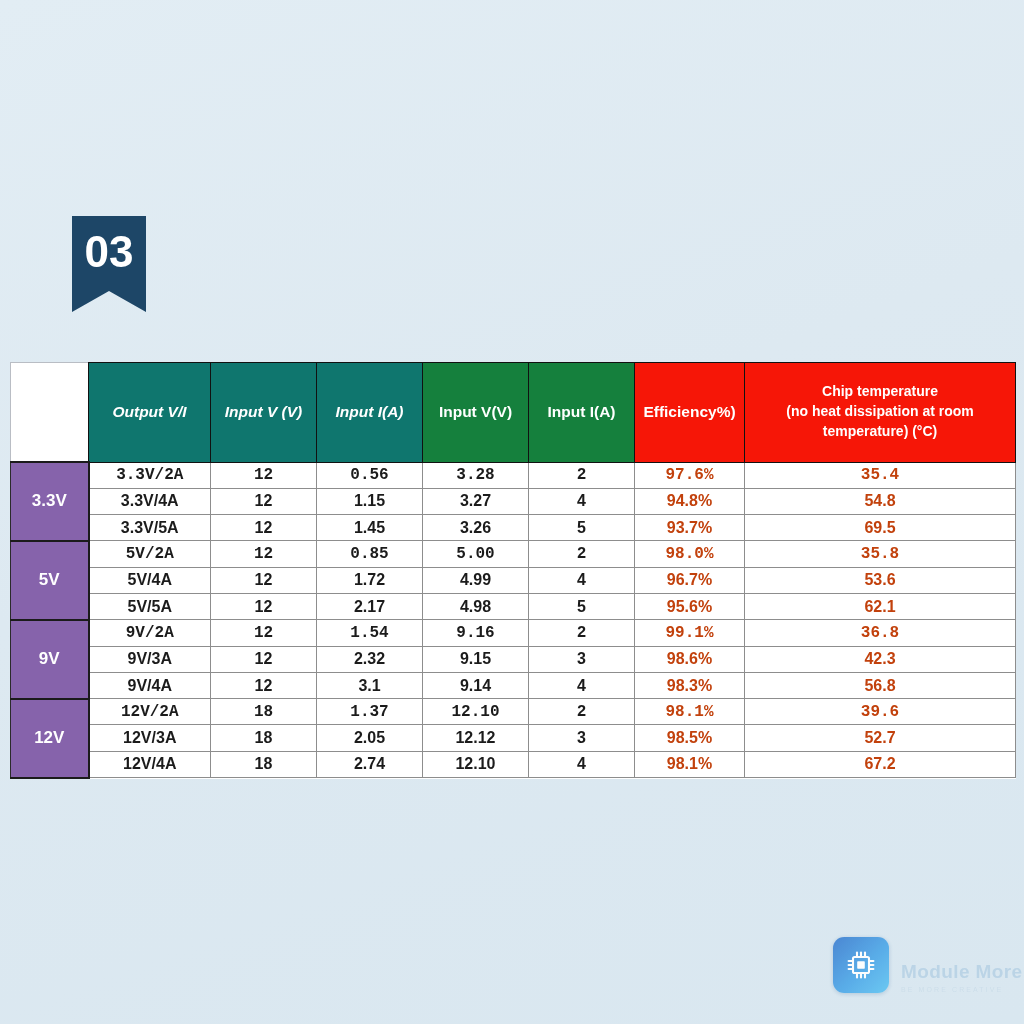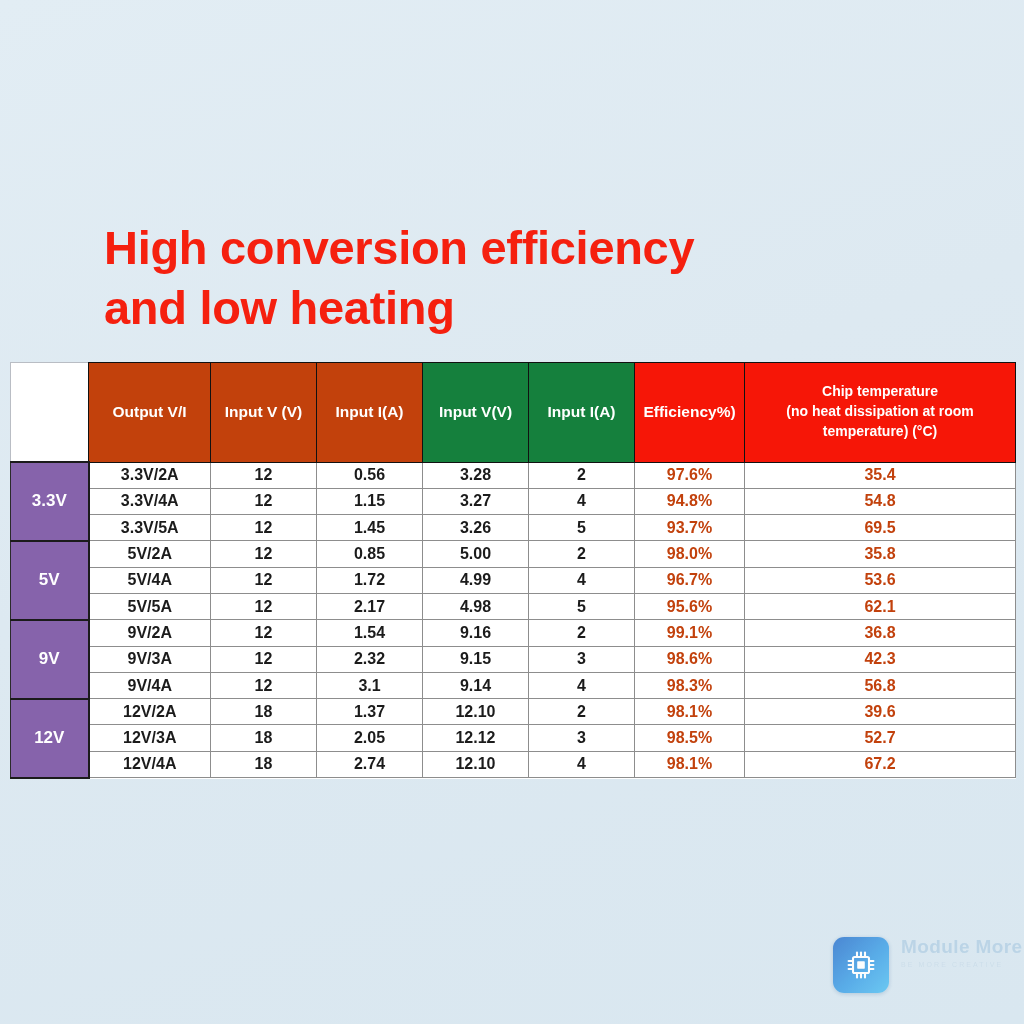"03" div { html: none -> <div> <span>03</span> </div> }
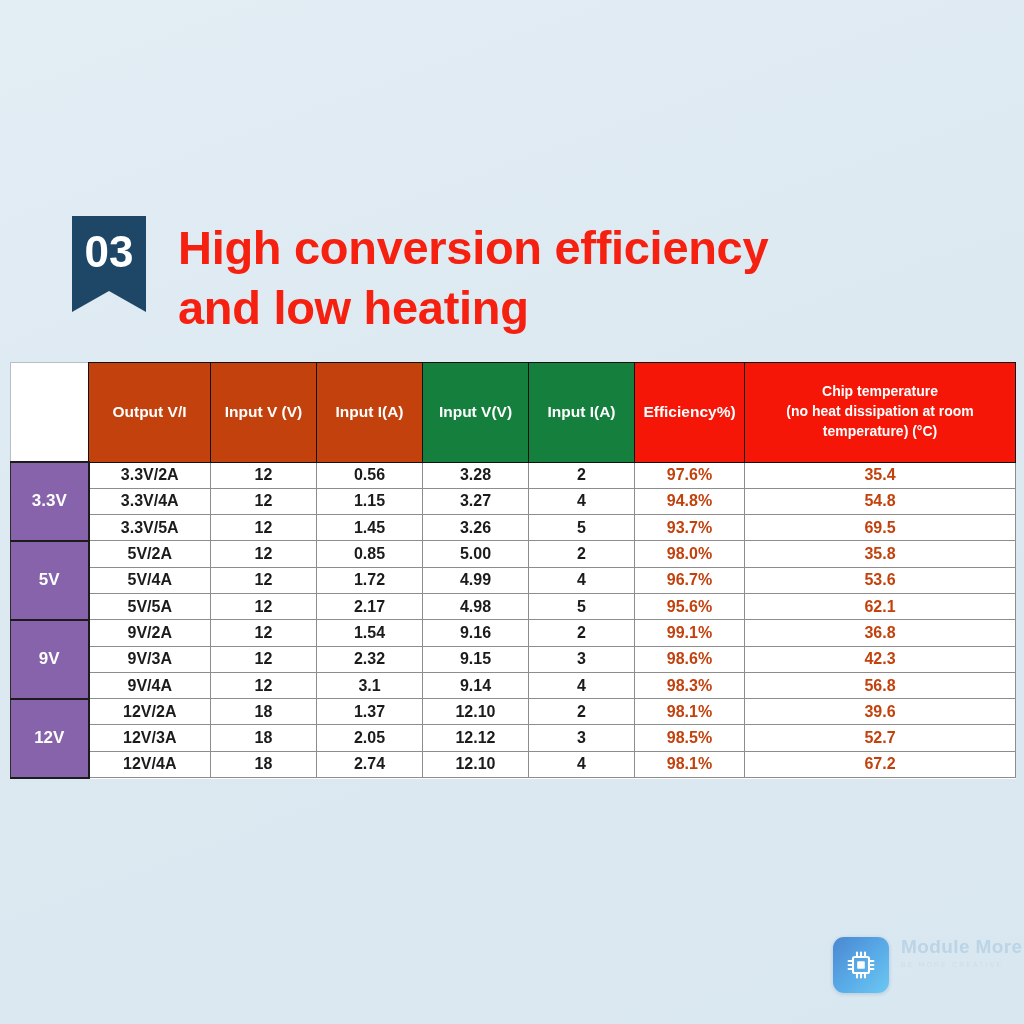"High conversion efficiency" div { html: <div>High conversion efficiency and low heating</div> -> none }
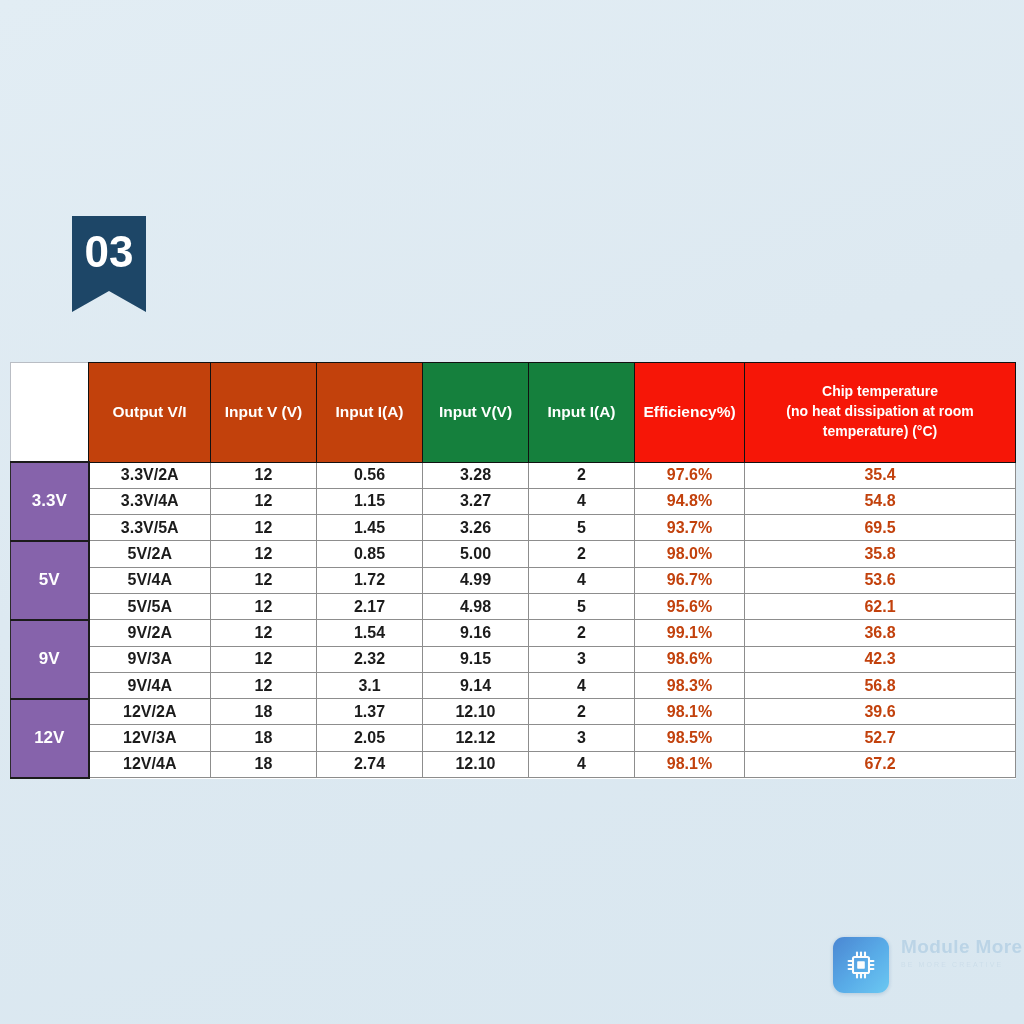"Output V/I" .hdr-grey { background: #c2410c -> #0f766e; font-style: none -> italic }
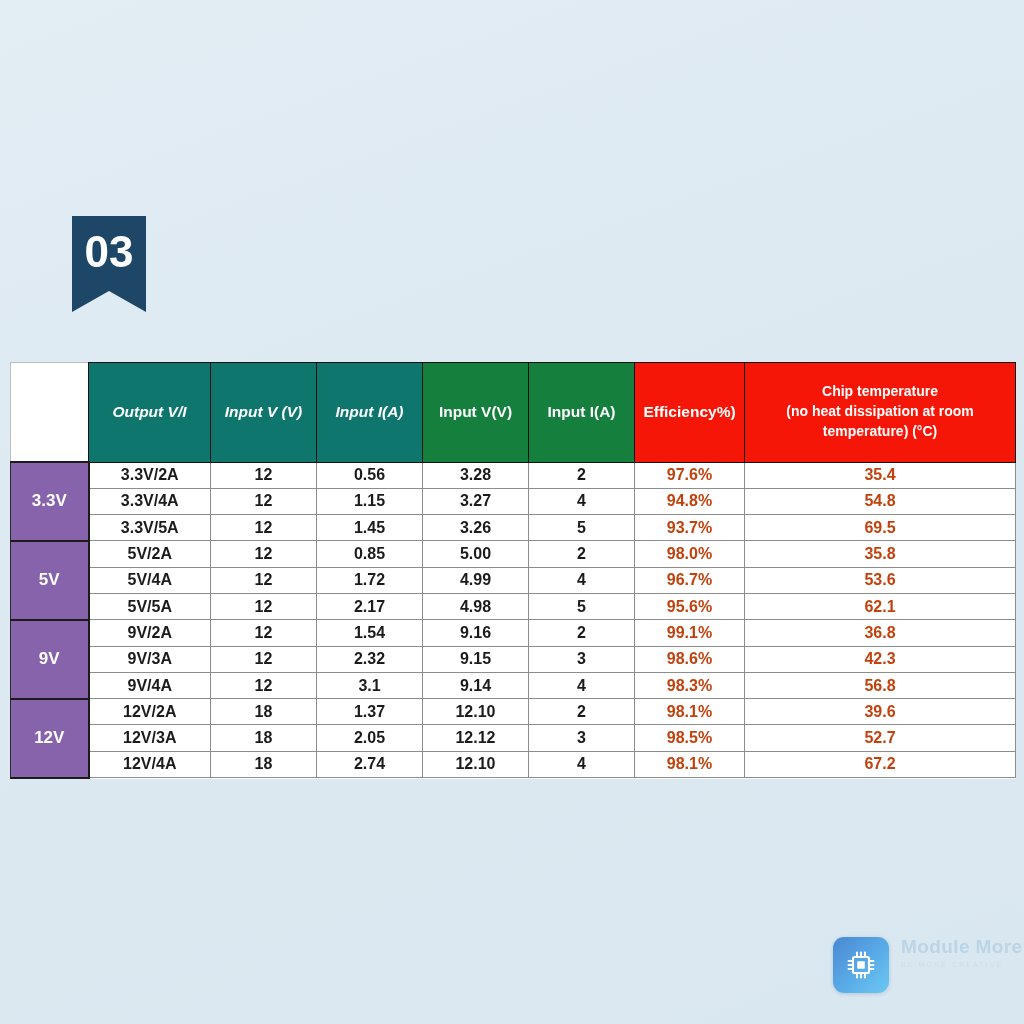"3.3V/2A" tr.grp-start .cell { font-family: none -> Liberation Mono, monospace }
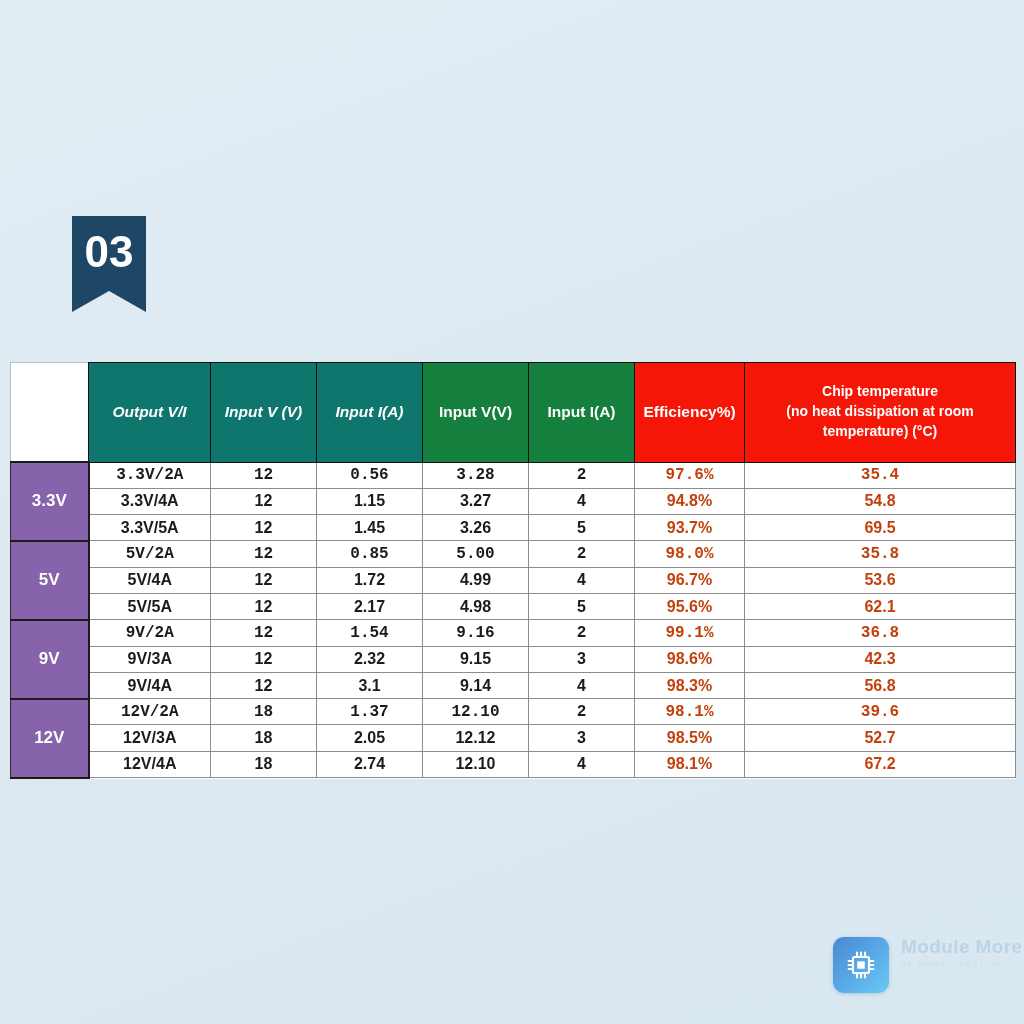"Module More" #watermark { align-items: flex-start -> flex-end }
